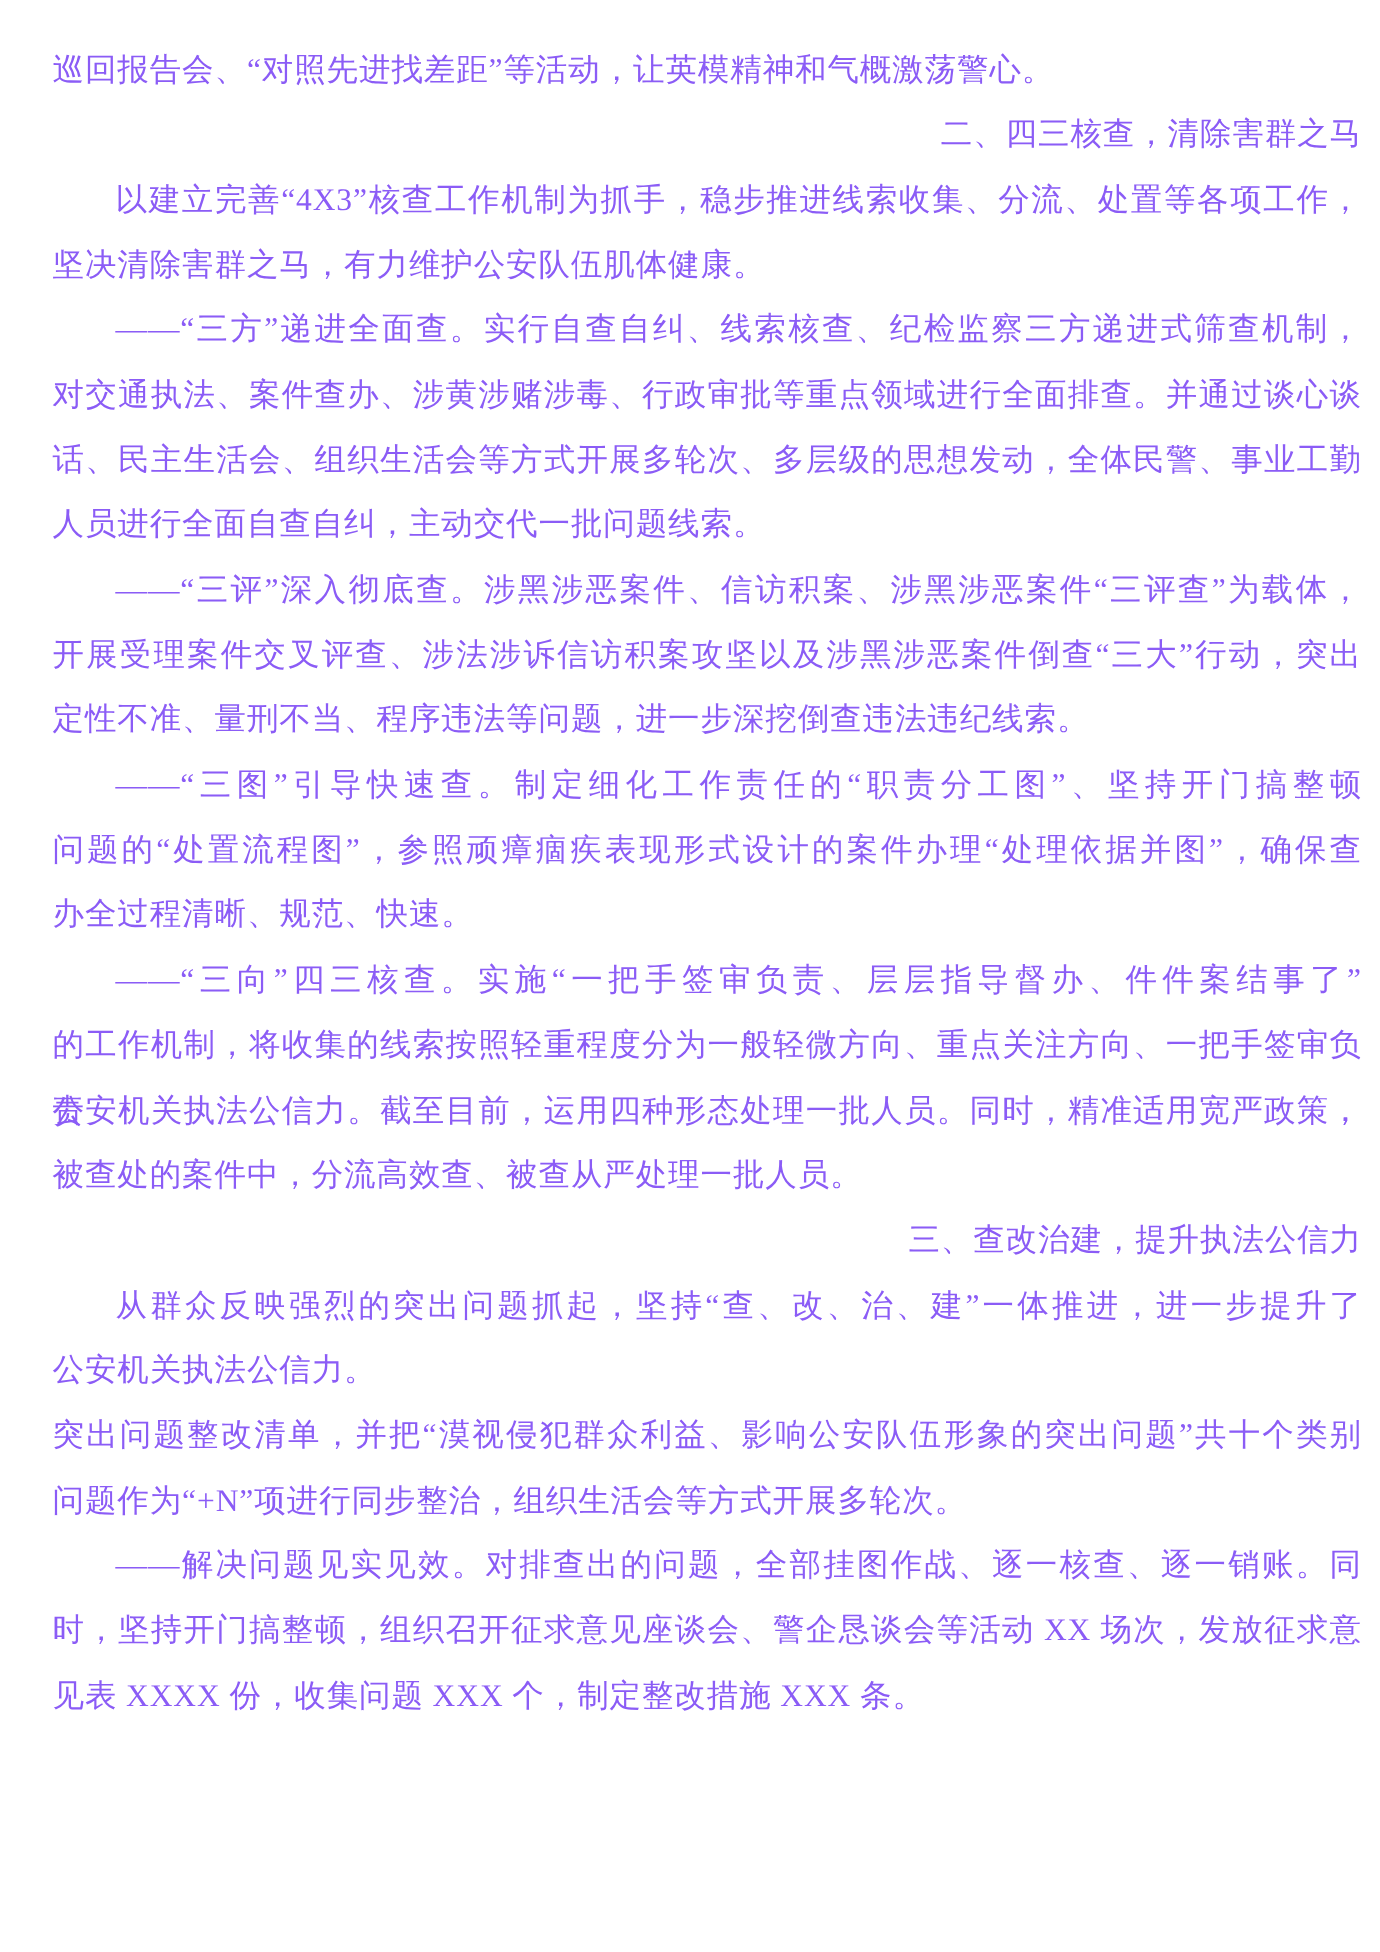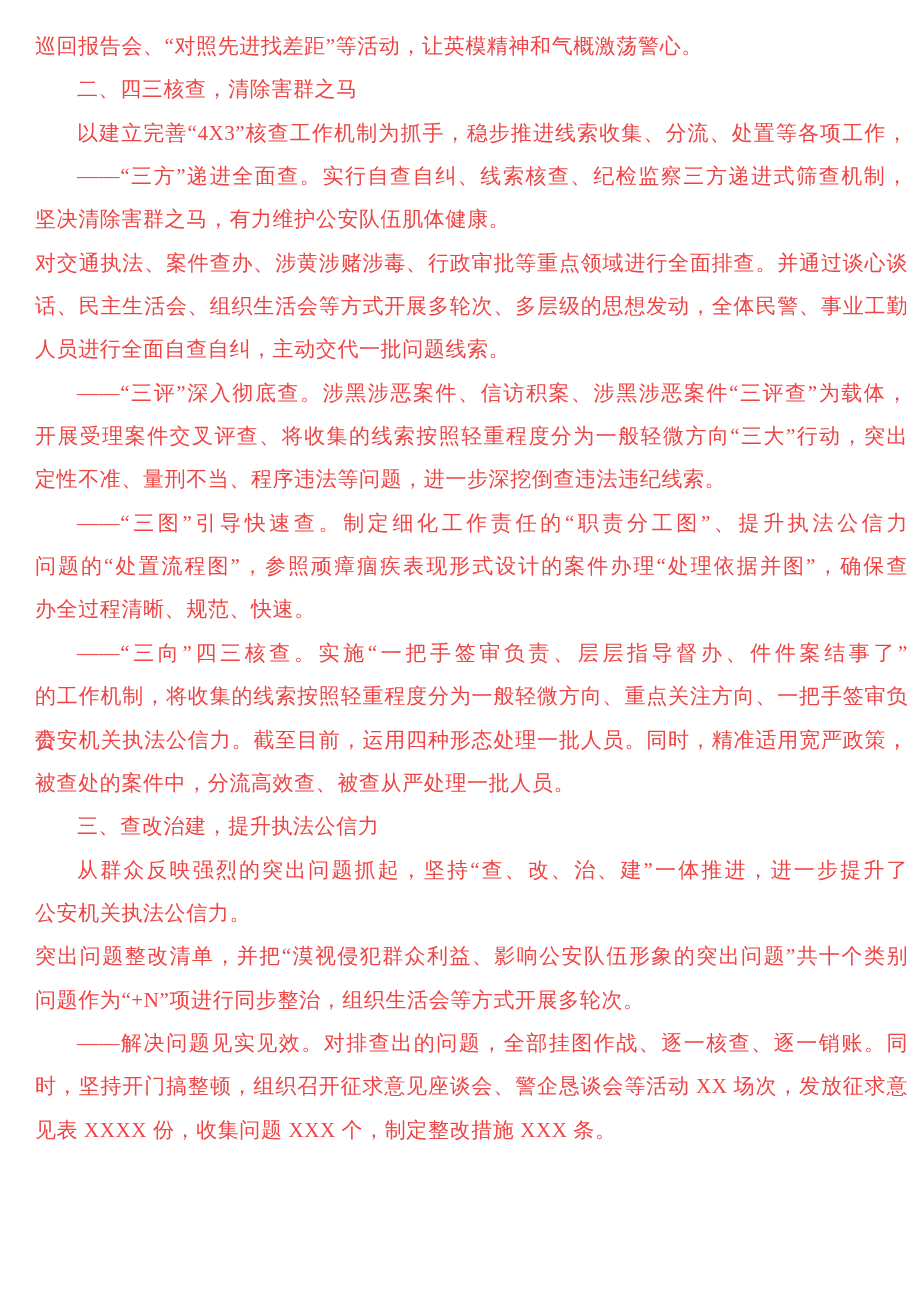"巡回报告会、“对照先进找差距”等活动，让英模精神和气概激荡警心。" .text-block { color: #ef4444 -> #8b5cf6 }
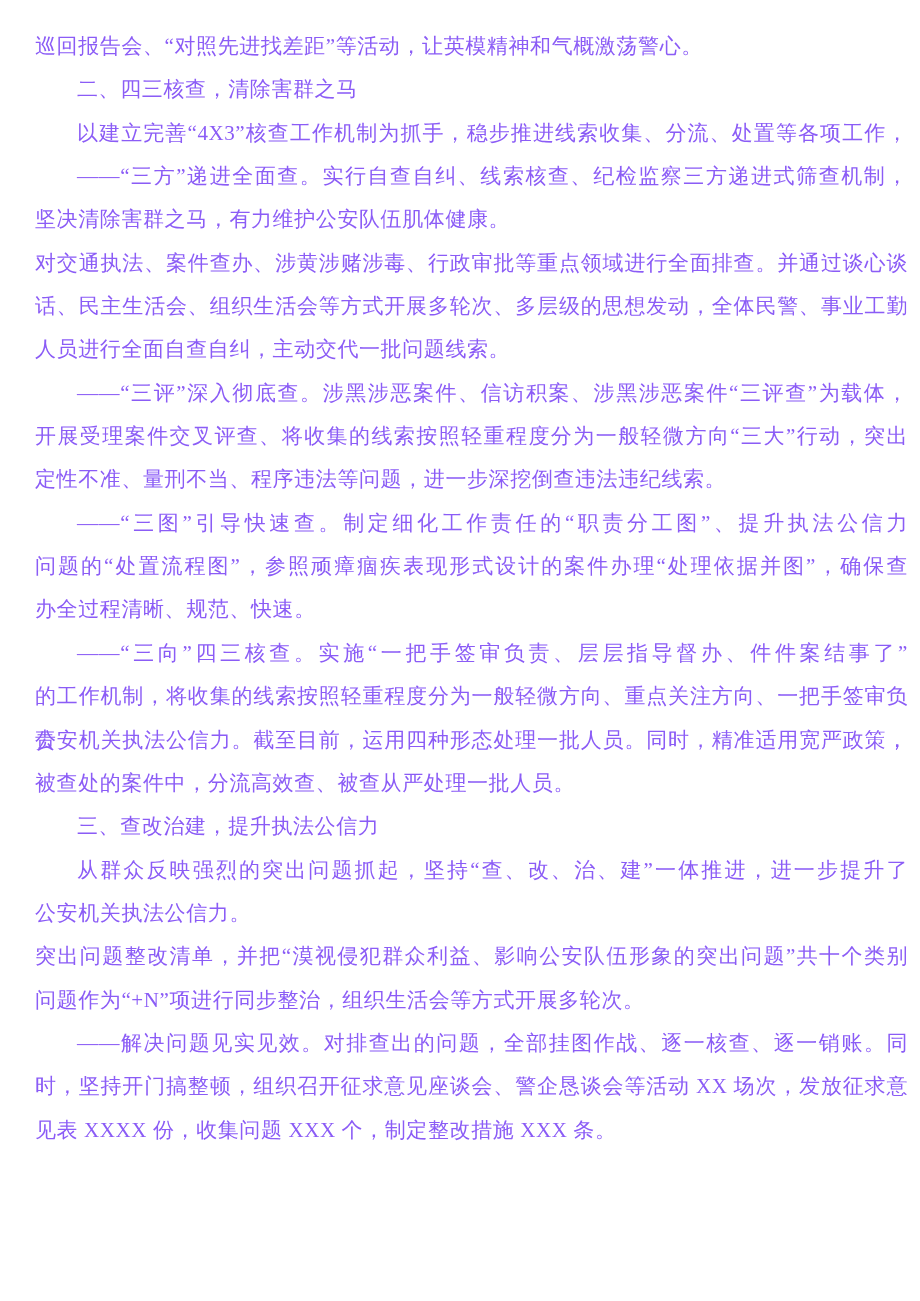"二、四三核查，清除害群之马" .line.ind { text-align: none -> right }
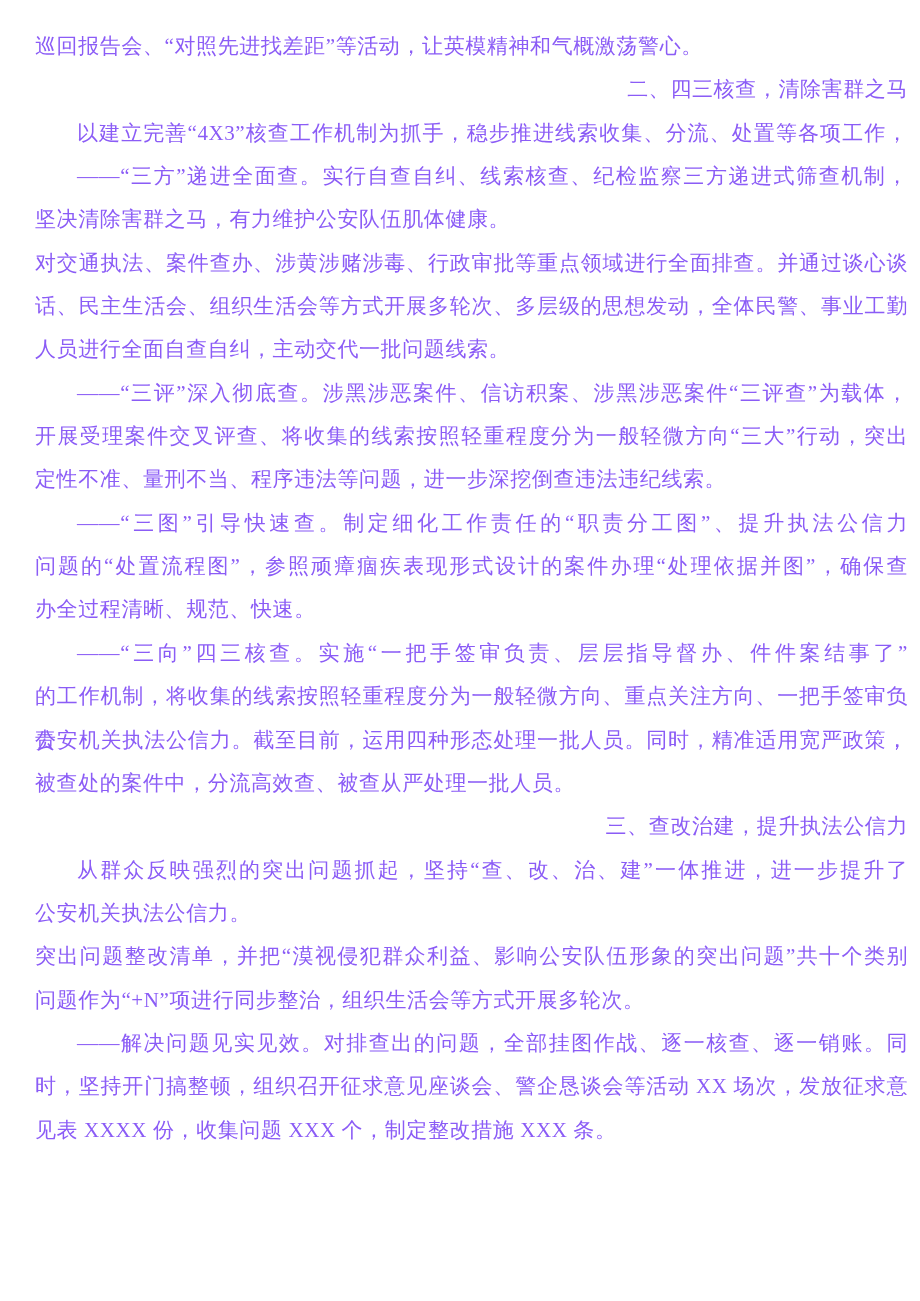"——“三方”递进全面查。实行自查自纠、线索核查、纪检监察三方递进式筛查机制，" div.line { order: before "坚决清除害群之马，有力维护公安队伍肌体健康。" -> after "坚决清除害群之马，有力维护公安队伍肌体健康。" }
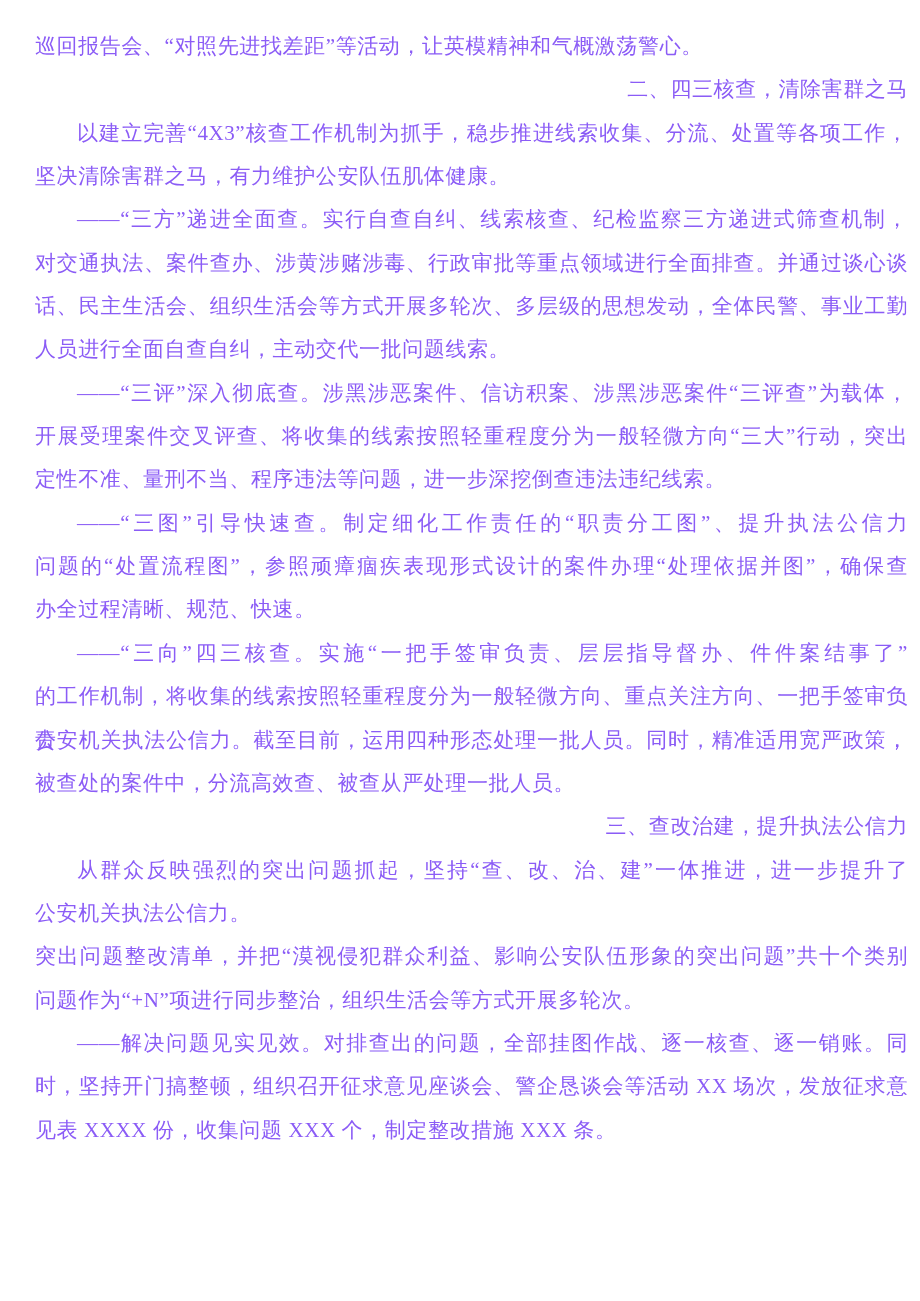"开展受理案件交叉评查、将收集的线索按照轻重程度分为一般轻微方向“三大”行动，突出" div.line { text: 将收集的线索按照轻重程度分为一般轻微方向 -> 涉法涉诉信访积案攻坚以及涉黑涉恶案件倒查 }
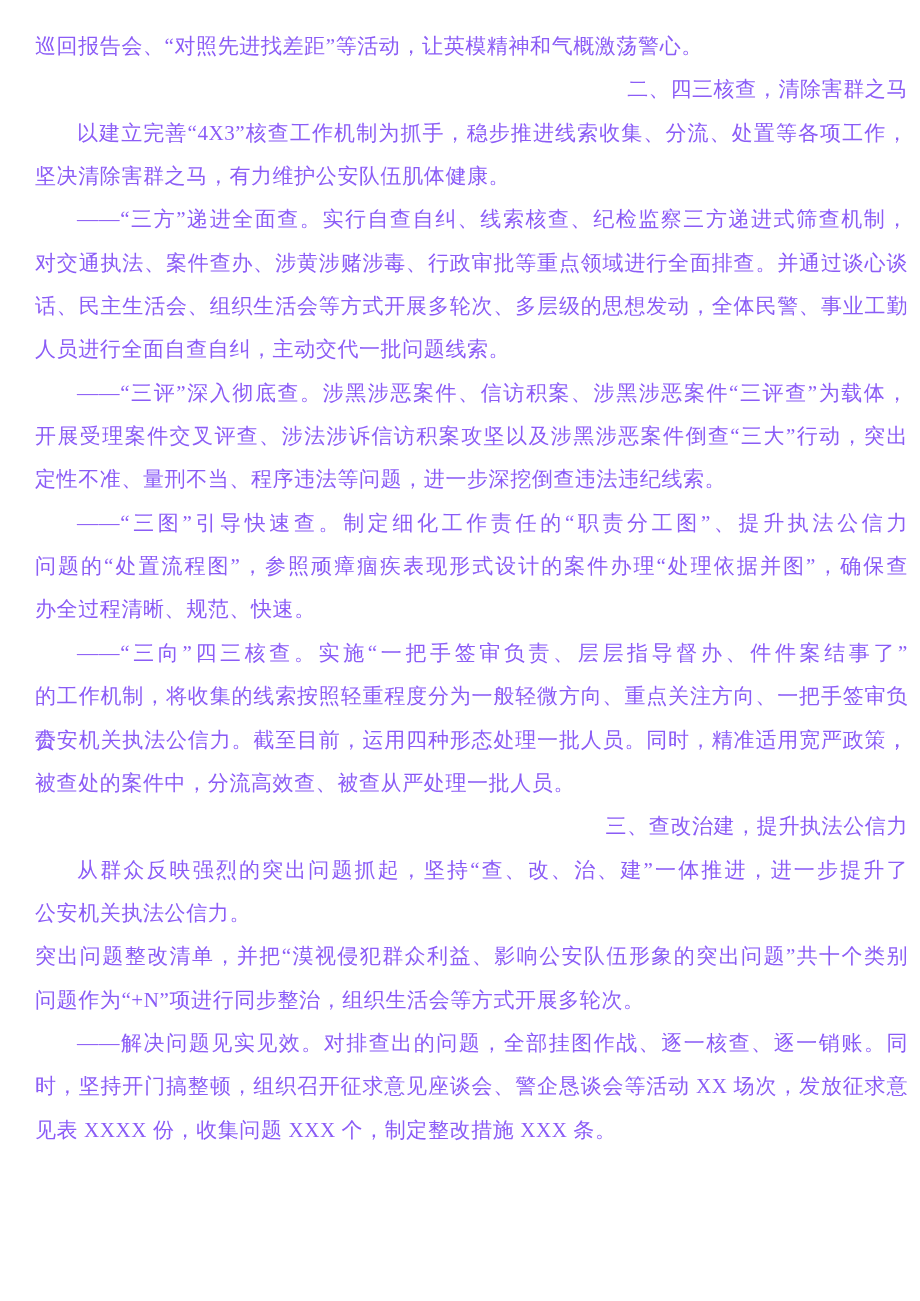"——“三图”引导快速查。制定细化工作责任的“职责分工图”、提升执法公信力" div.line { text: 提升执法公信力 -> 坚持开门搞整顿 }
